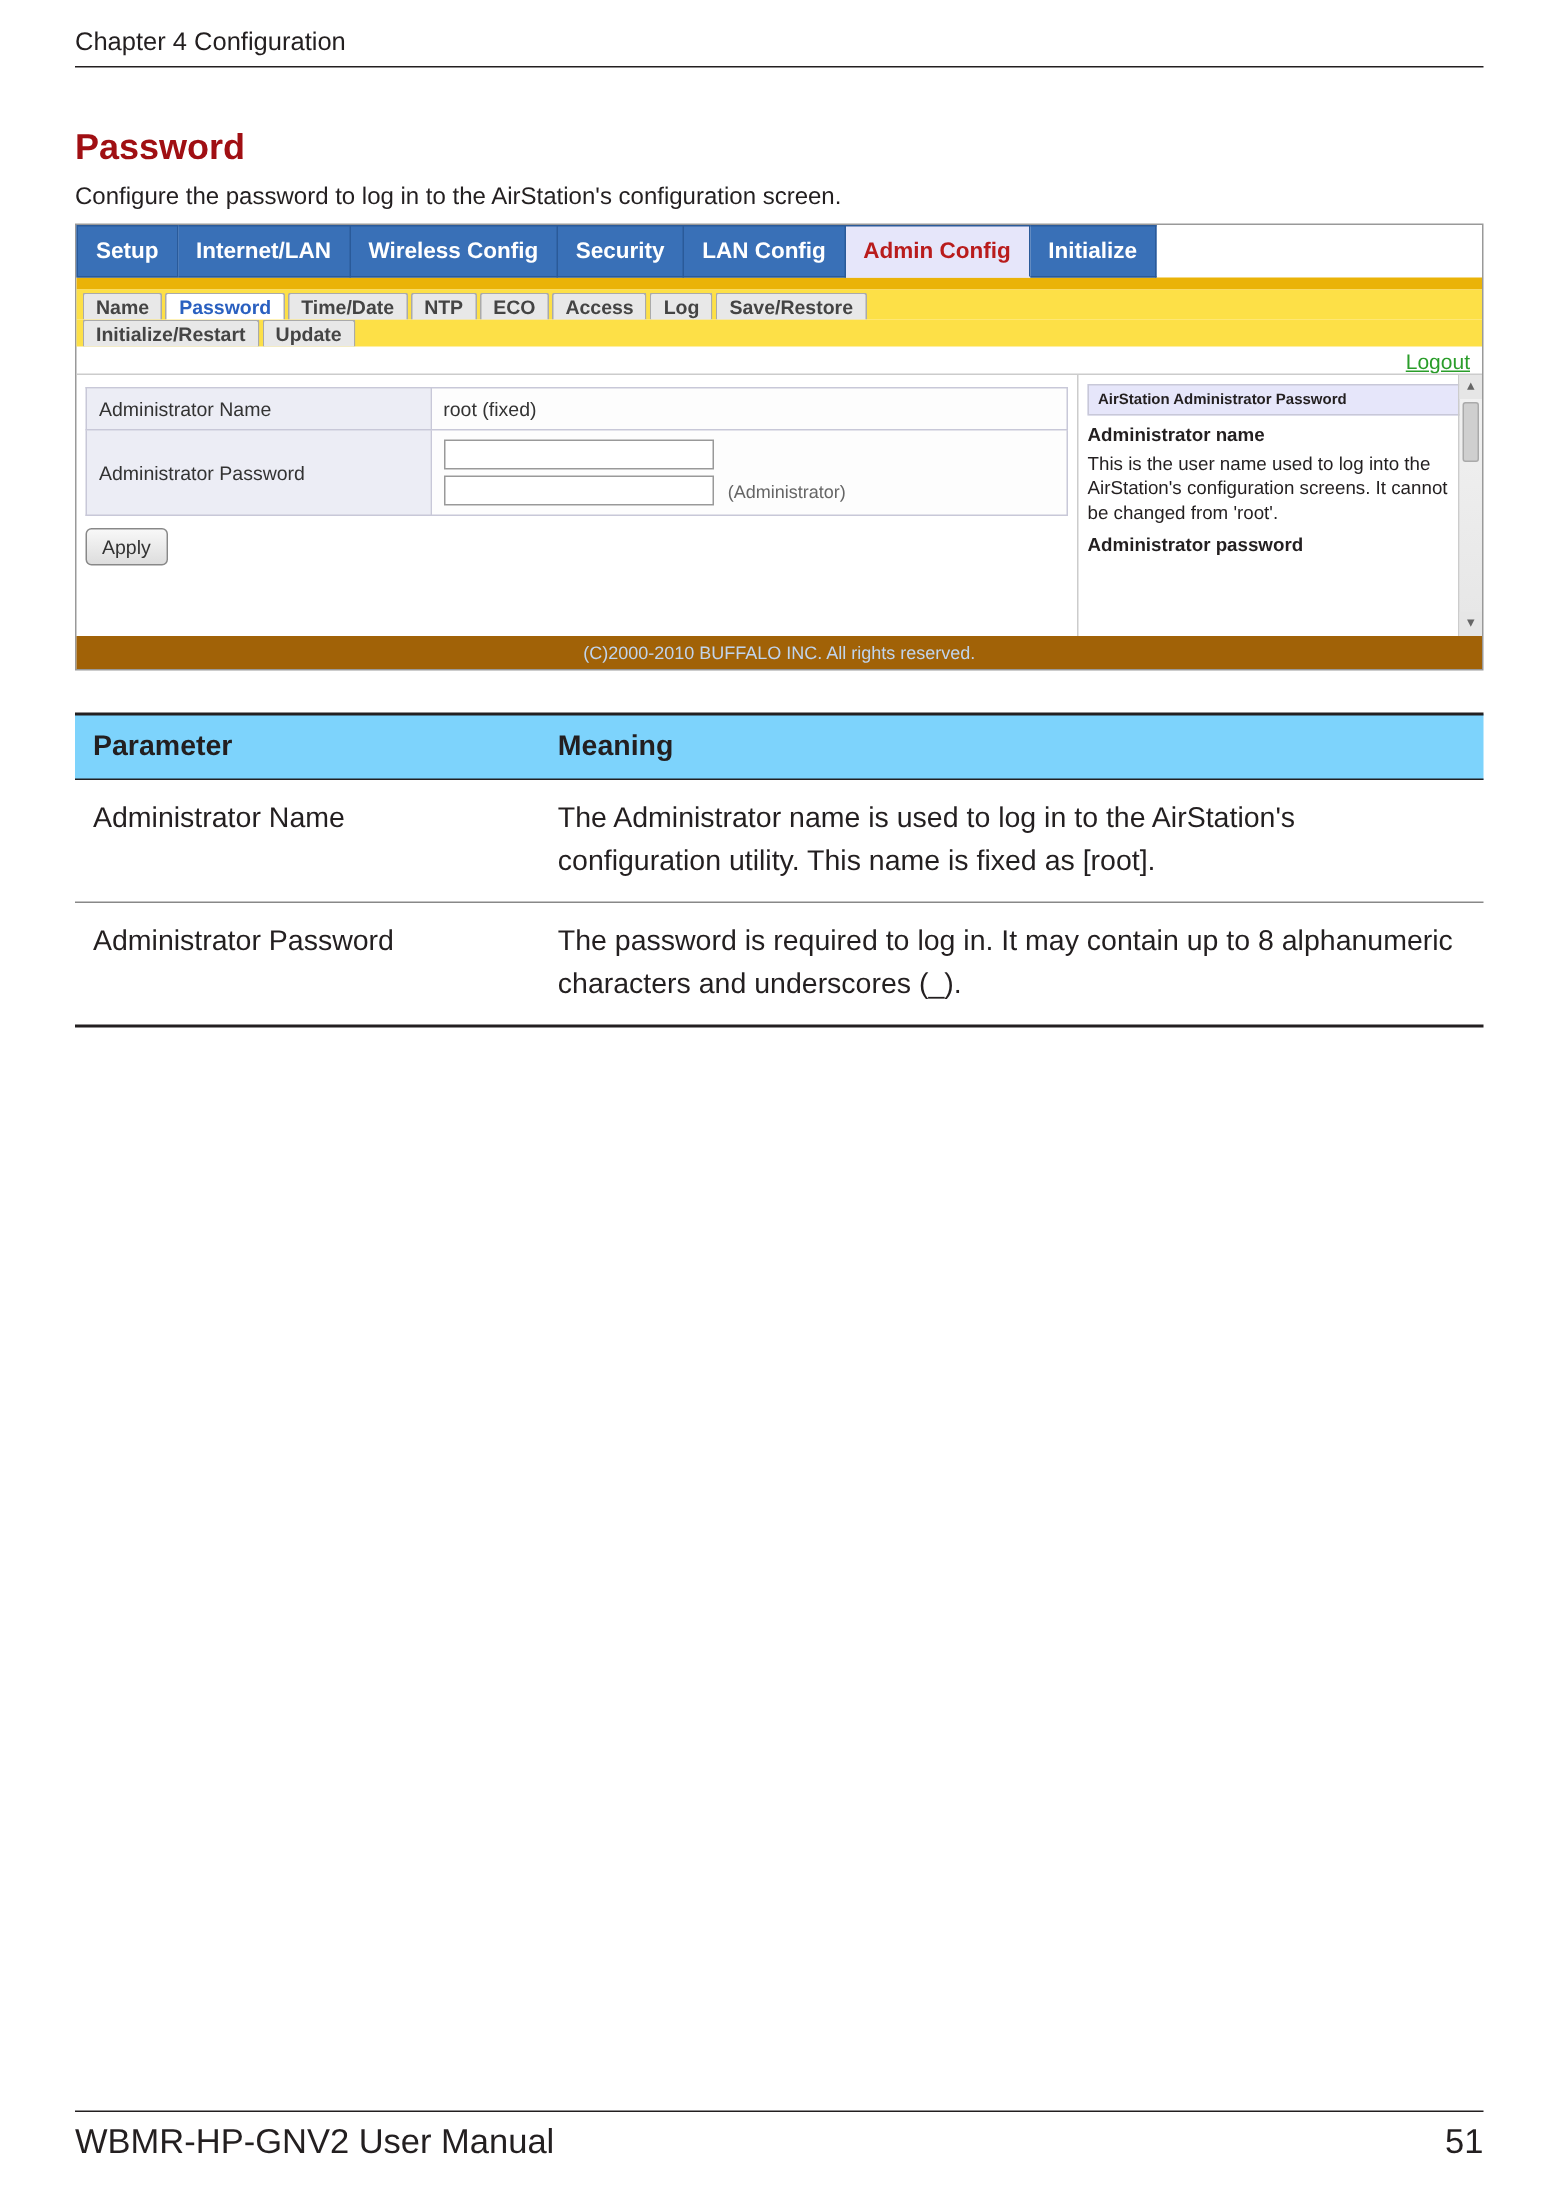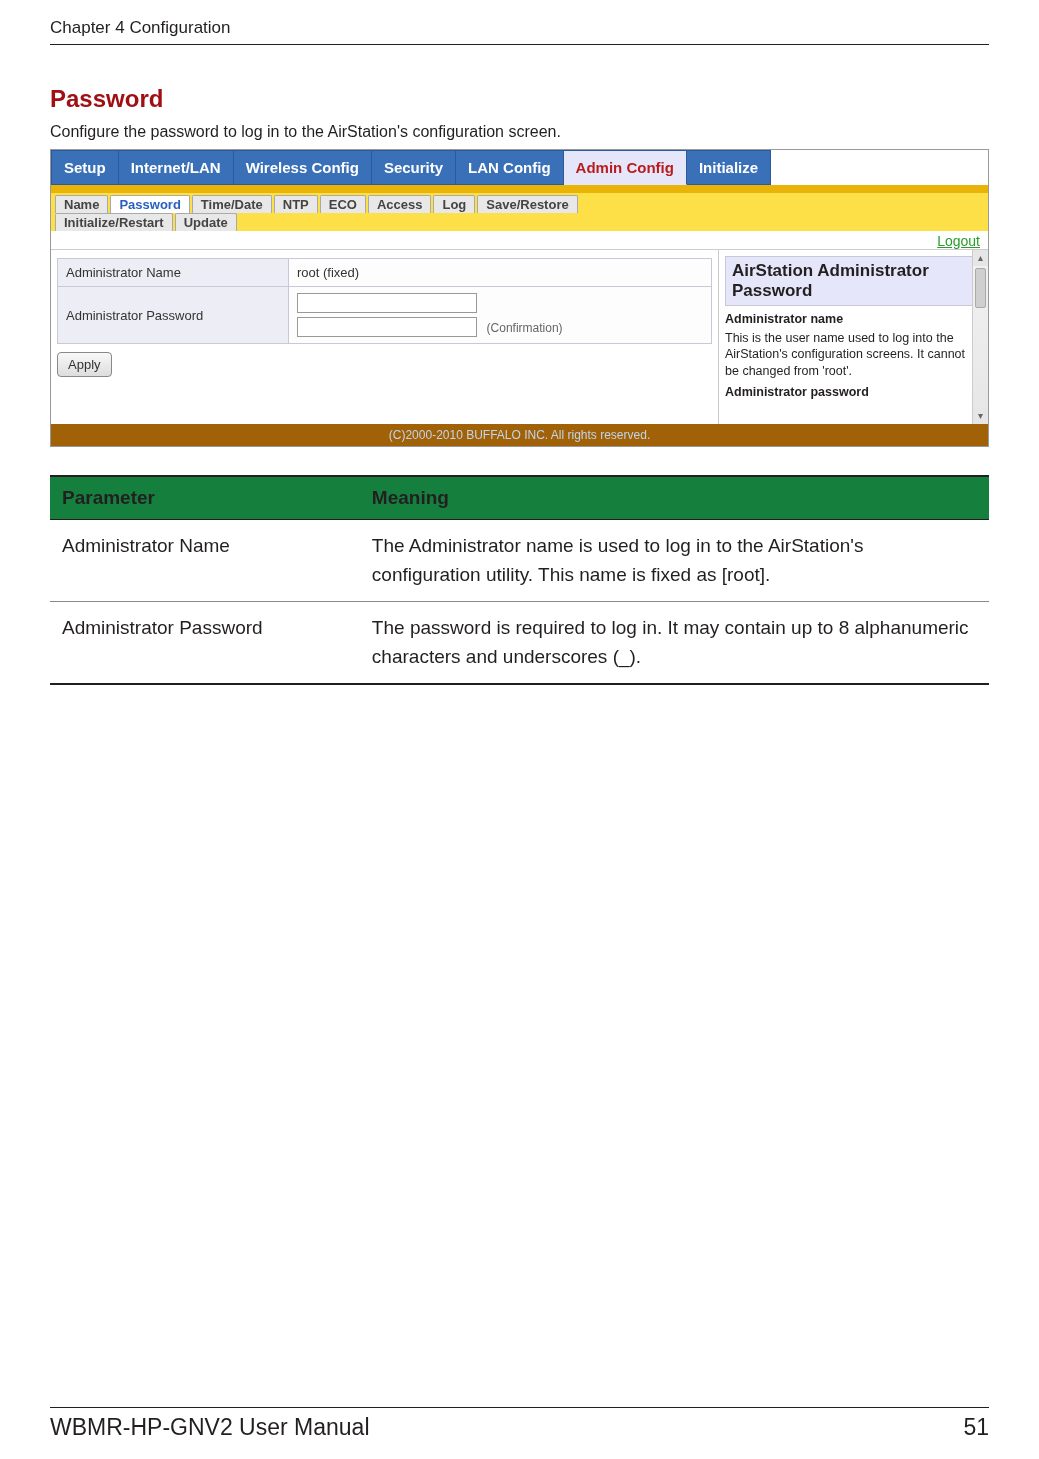"AirStation Administrator Password" .help-title { font-size: 17px -> 10px }
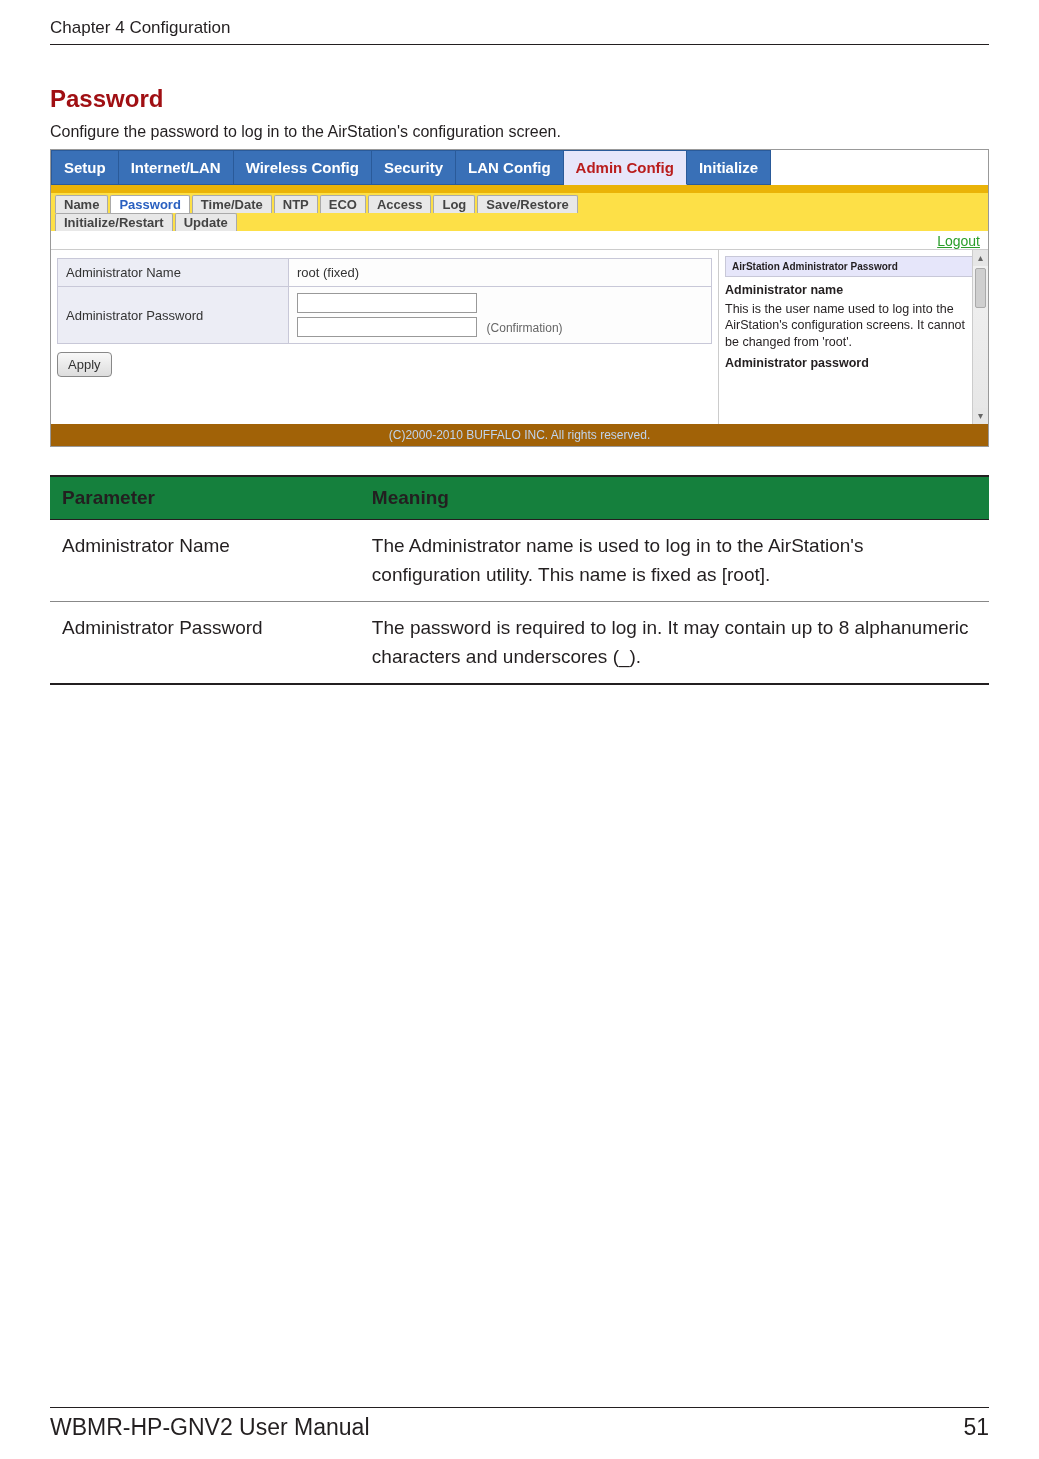"(Confirmation)" span { text: Confirmation -> Administrator }
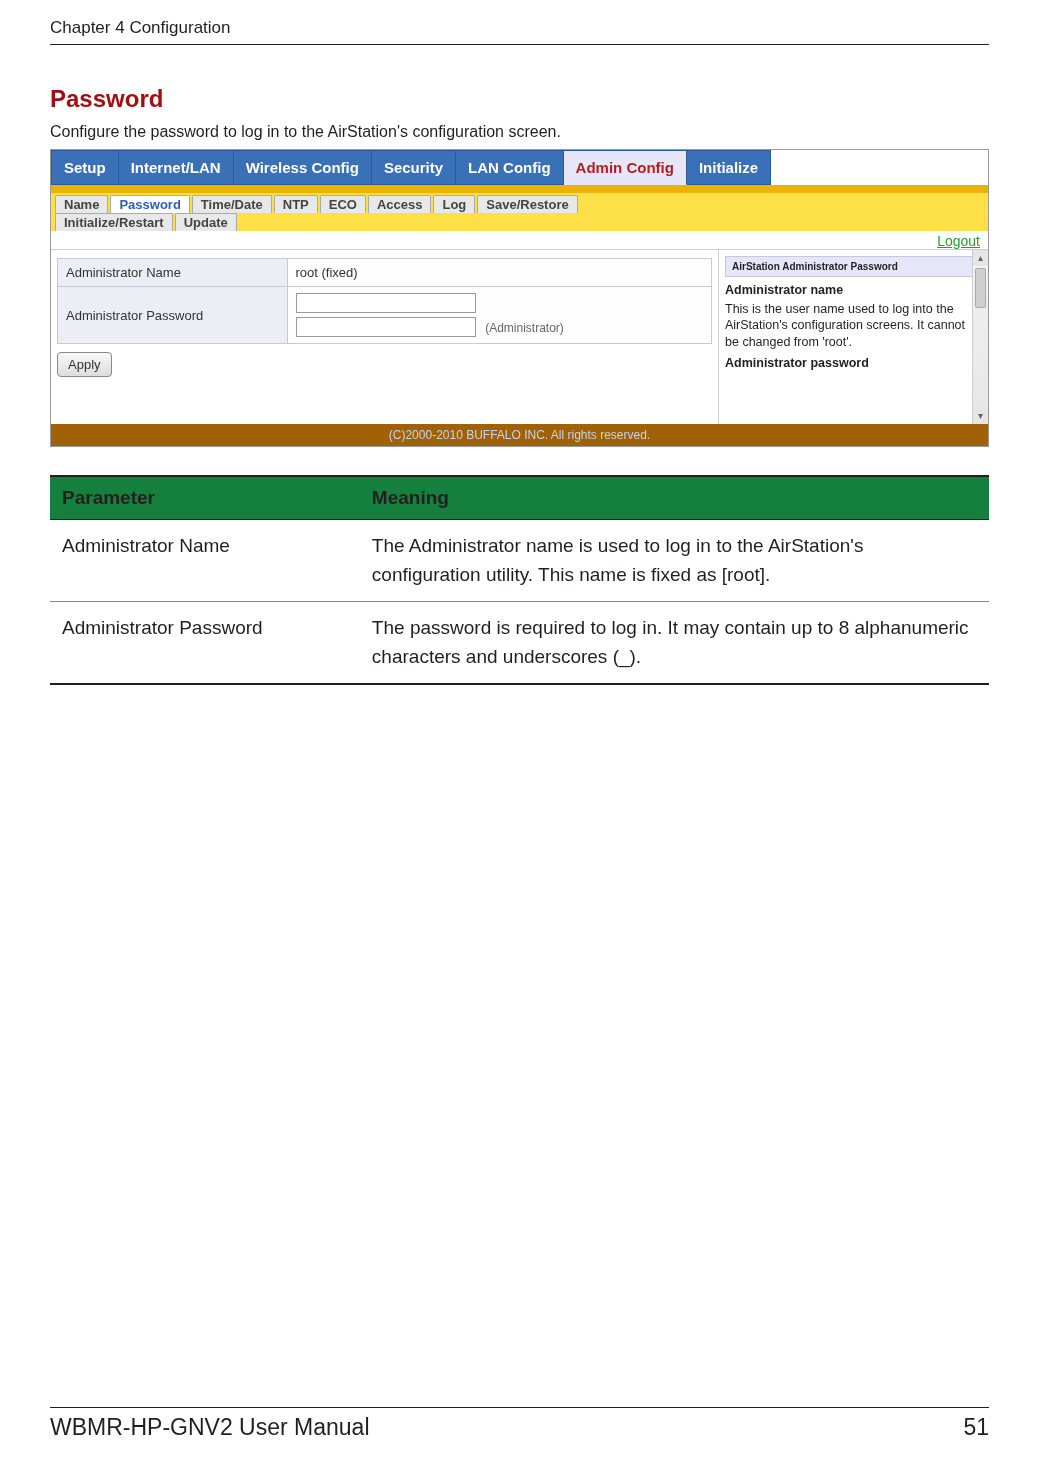"Parameter" .param-table thead tr { background: #15803d -> #7dd3fc }
